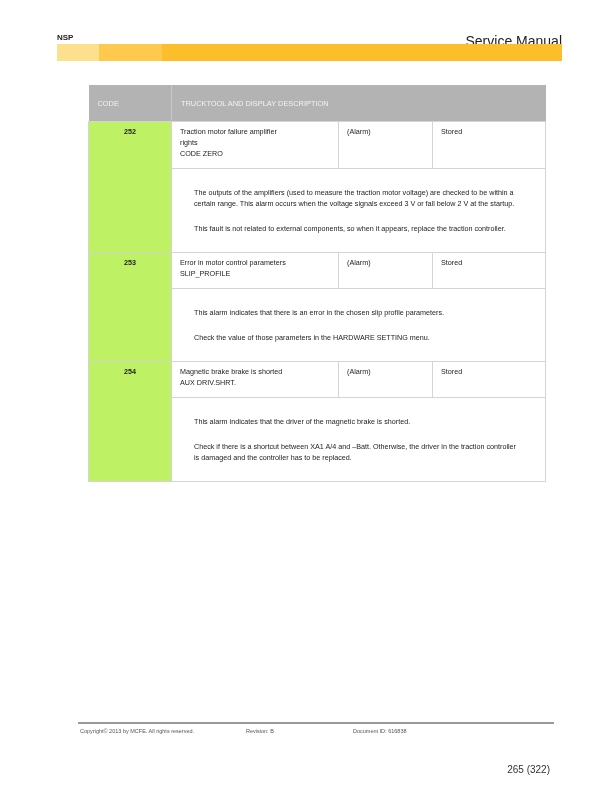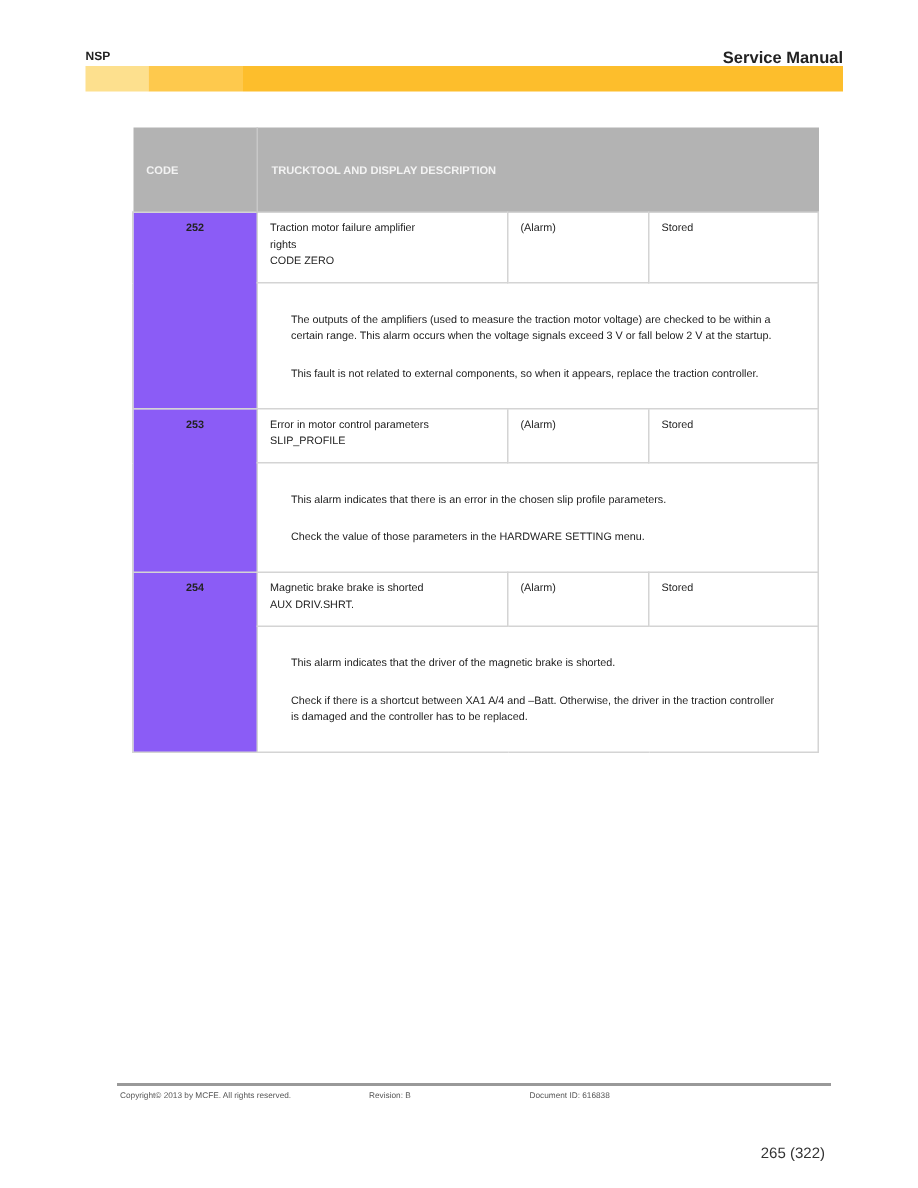"Service Manual" .hdr-right { font-size: 11px -> 14px; font-weight: bold -> normal }
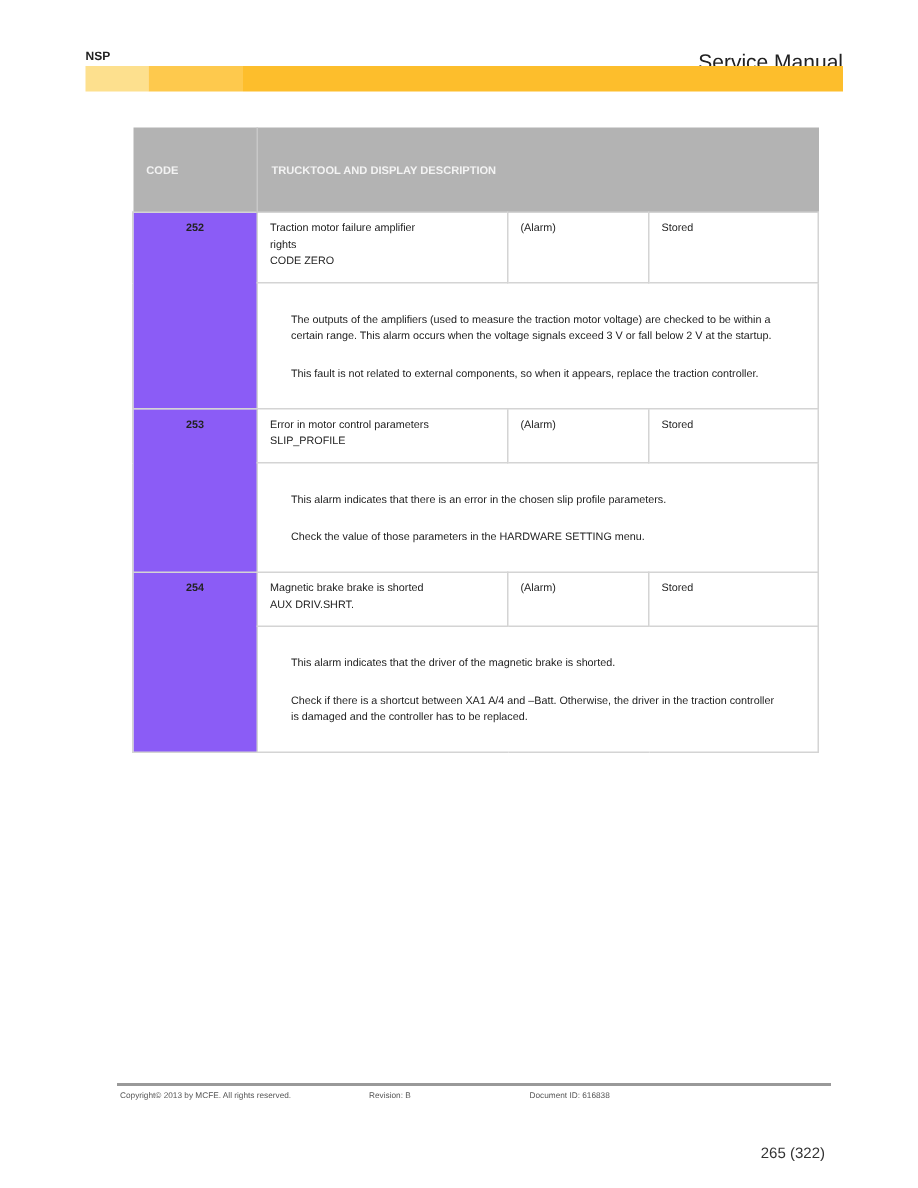"CODE" table.codes th { font-weight: bold -> normal; padding: 18px 9px -> 8px 9px }
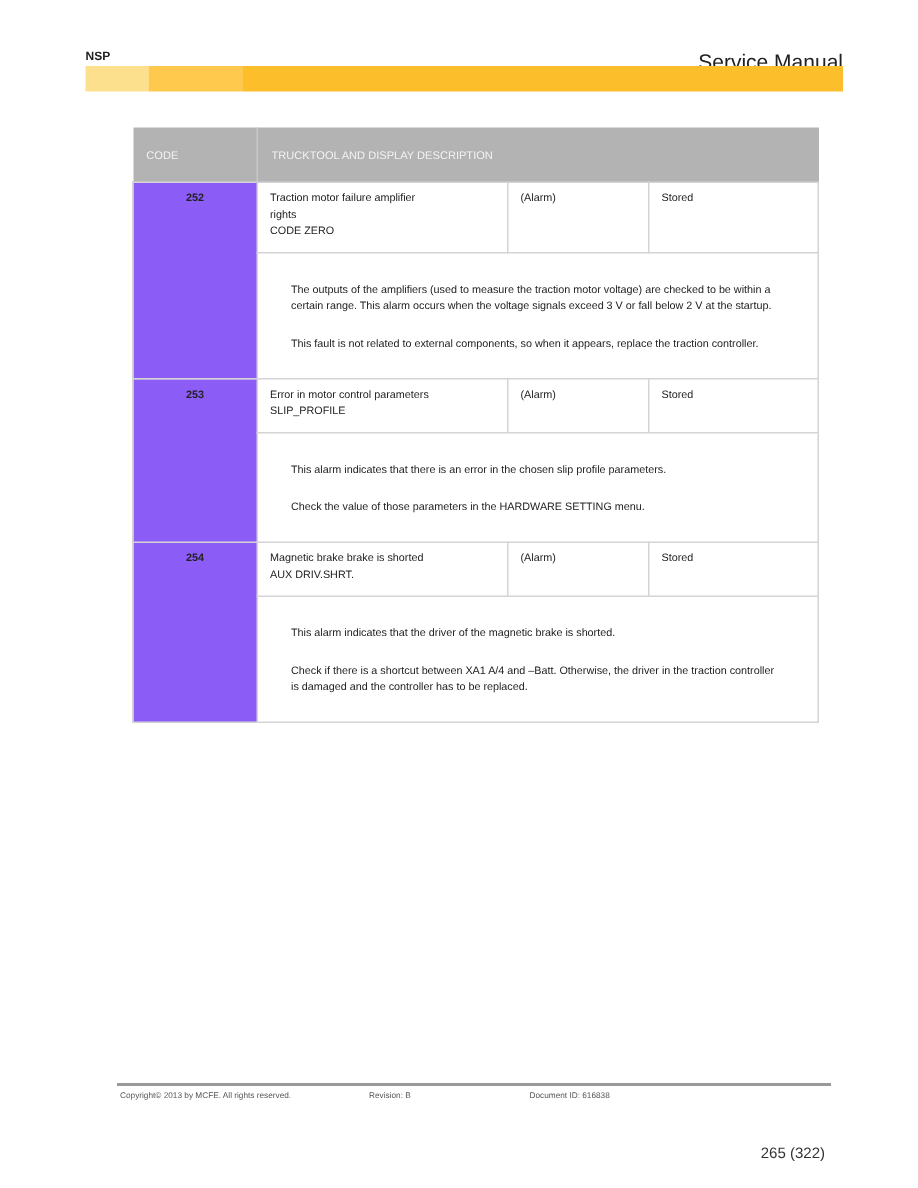"252" td.code { background: #8b5cf6 -> #bef264 }
